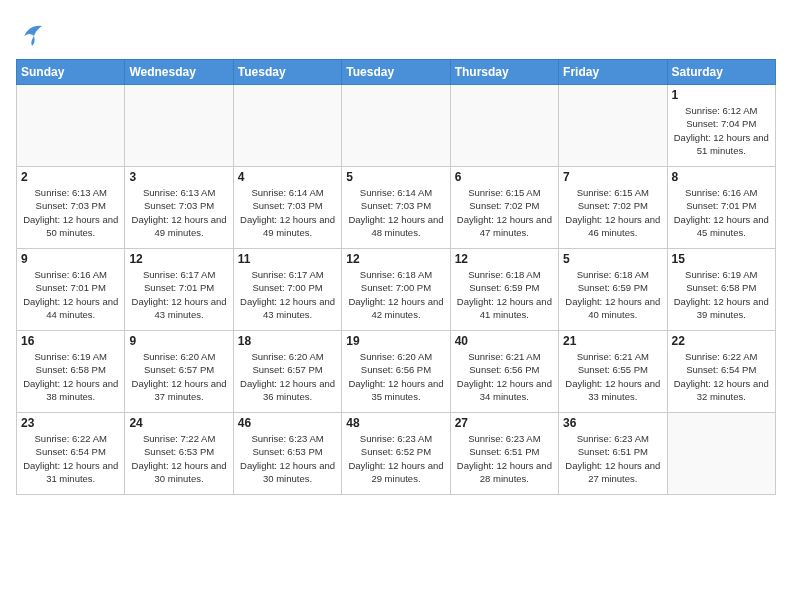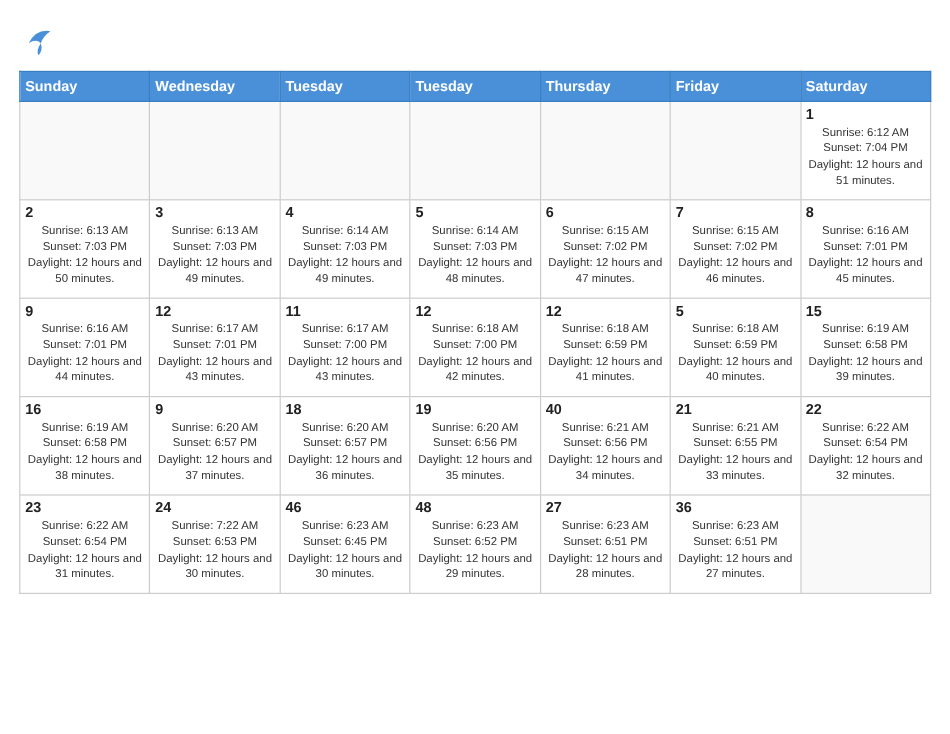"Sunrise: 6:23 AM Sunset: 6:45" div.day-info { text: 6:45 -> 6:53 }
